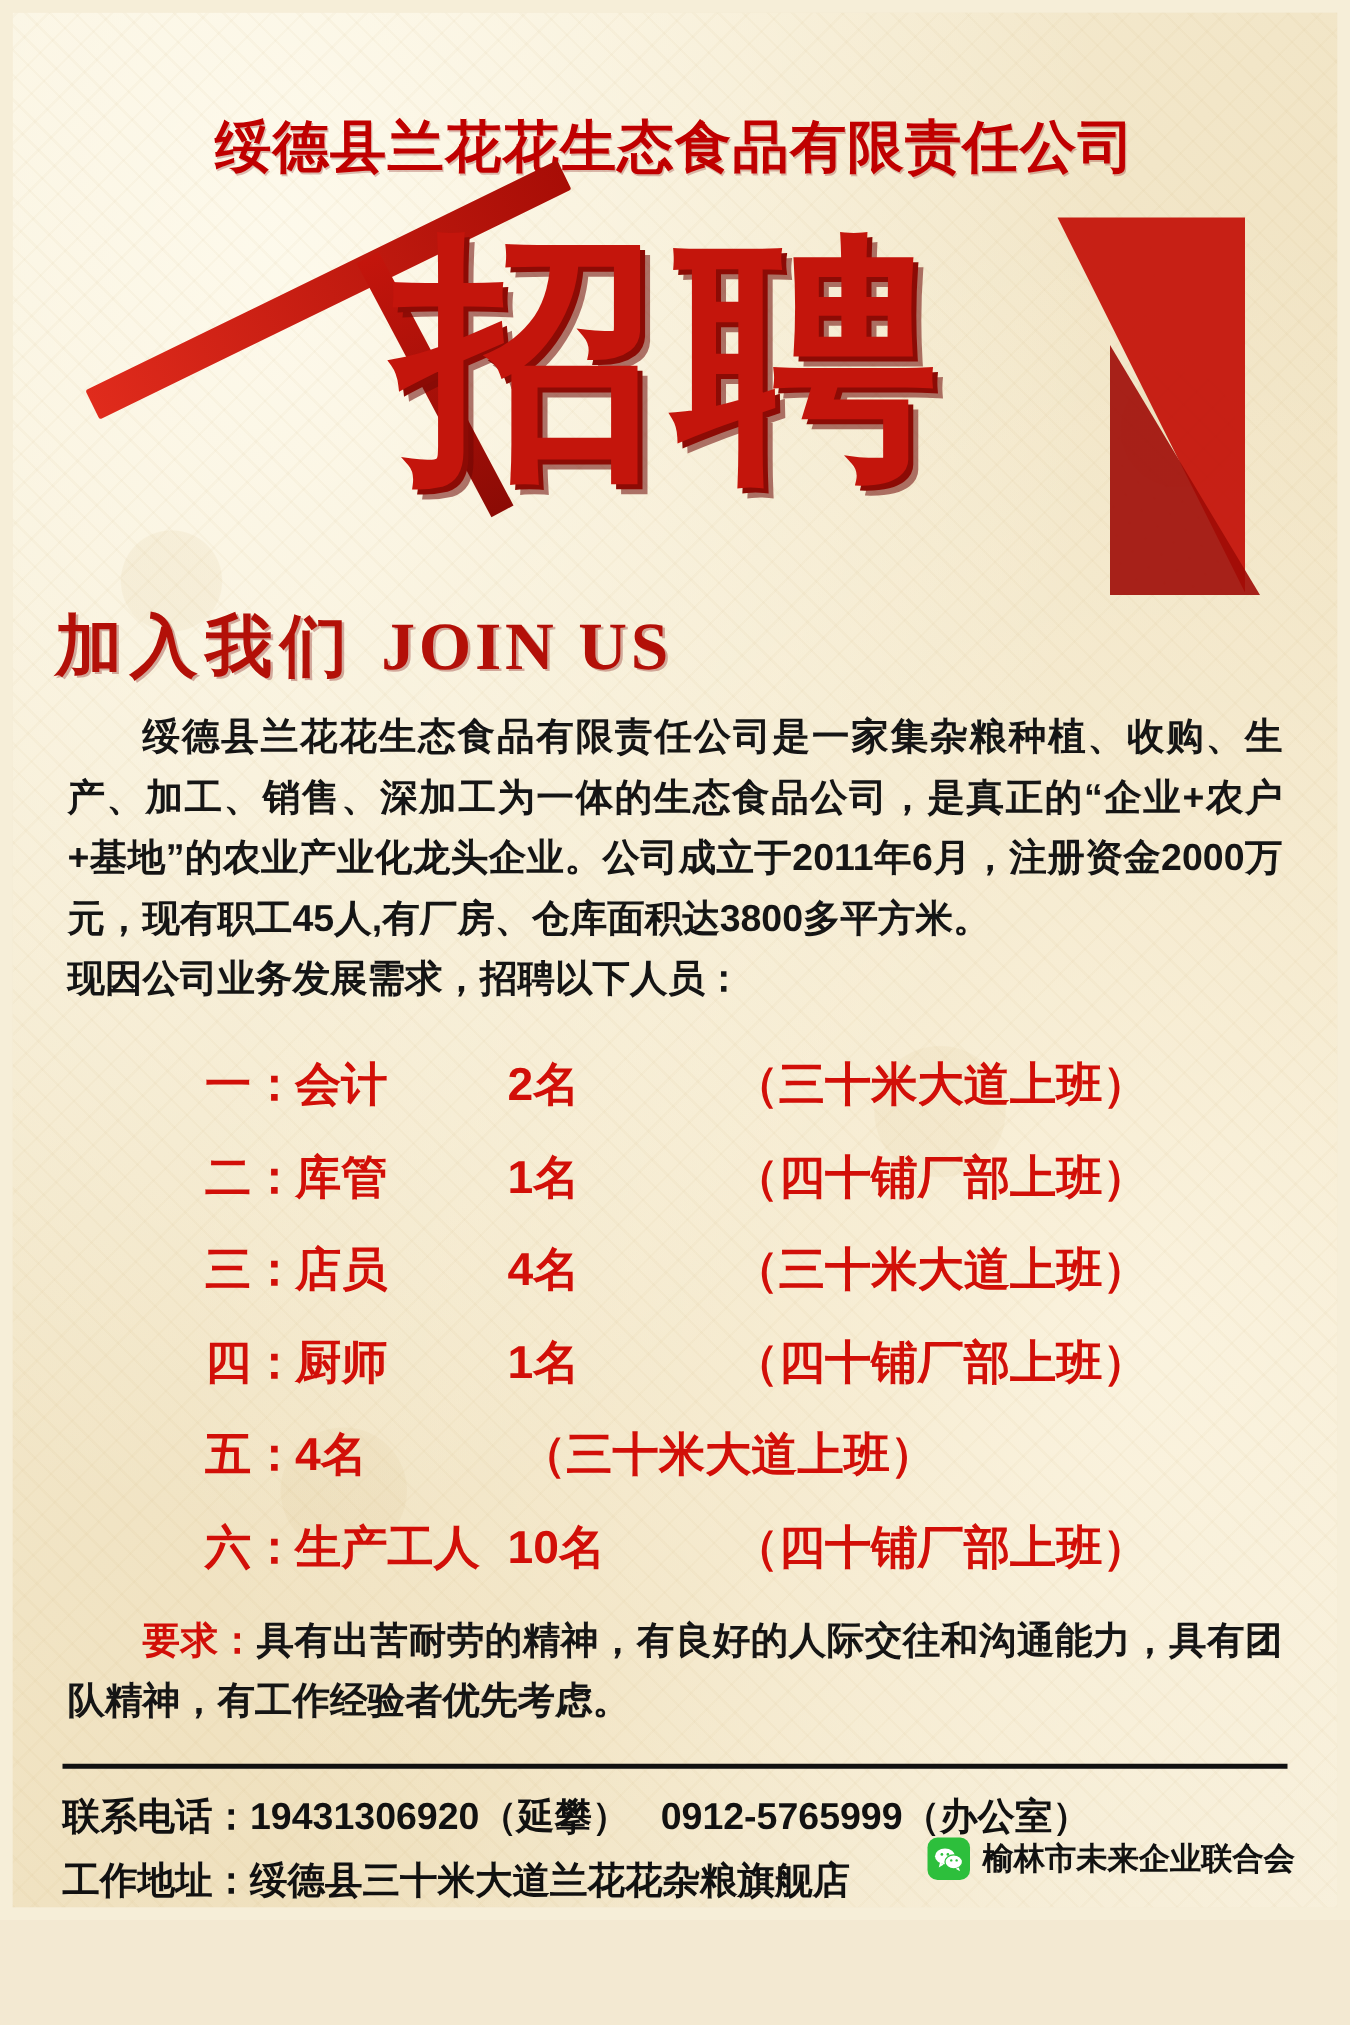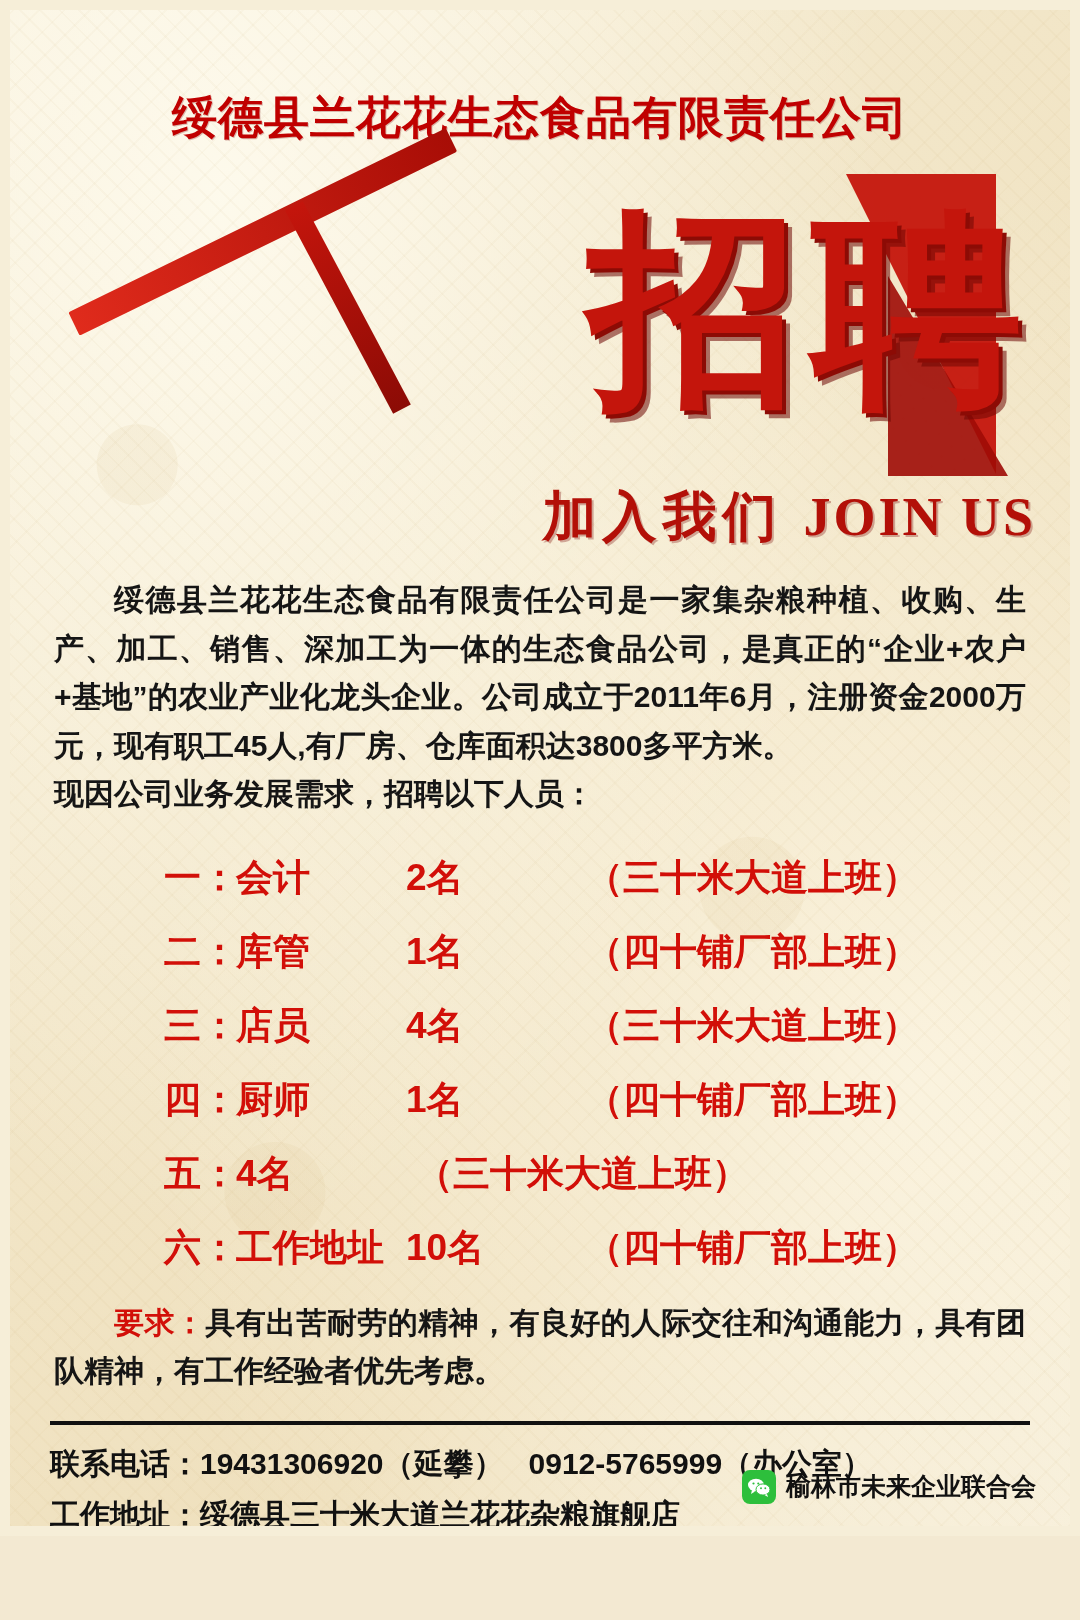"招聘" .hero-main { text-align: right -> center; top: 39px -> 16px }
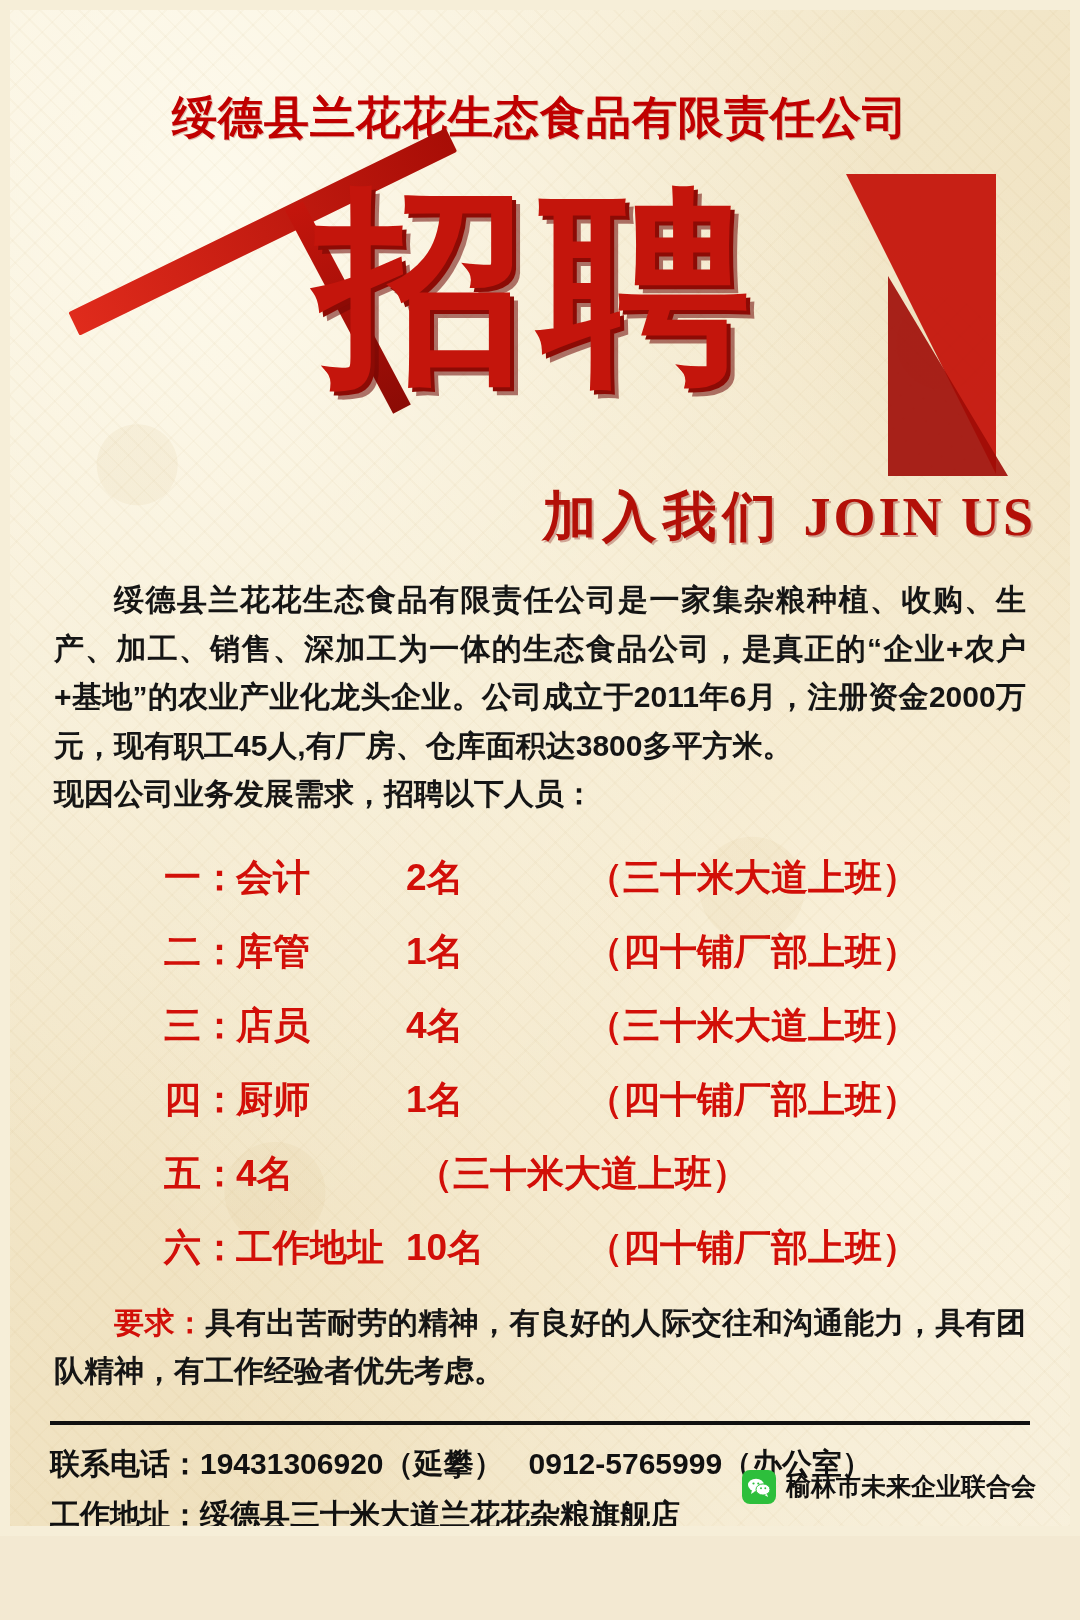"加入我们 JOIN US" .hero-sub { text-align: right -> left }
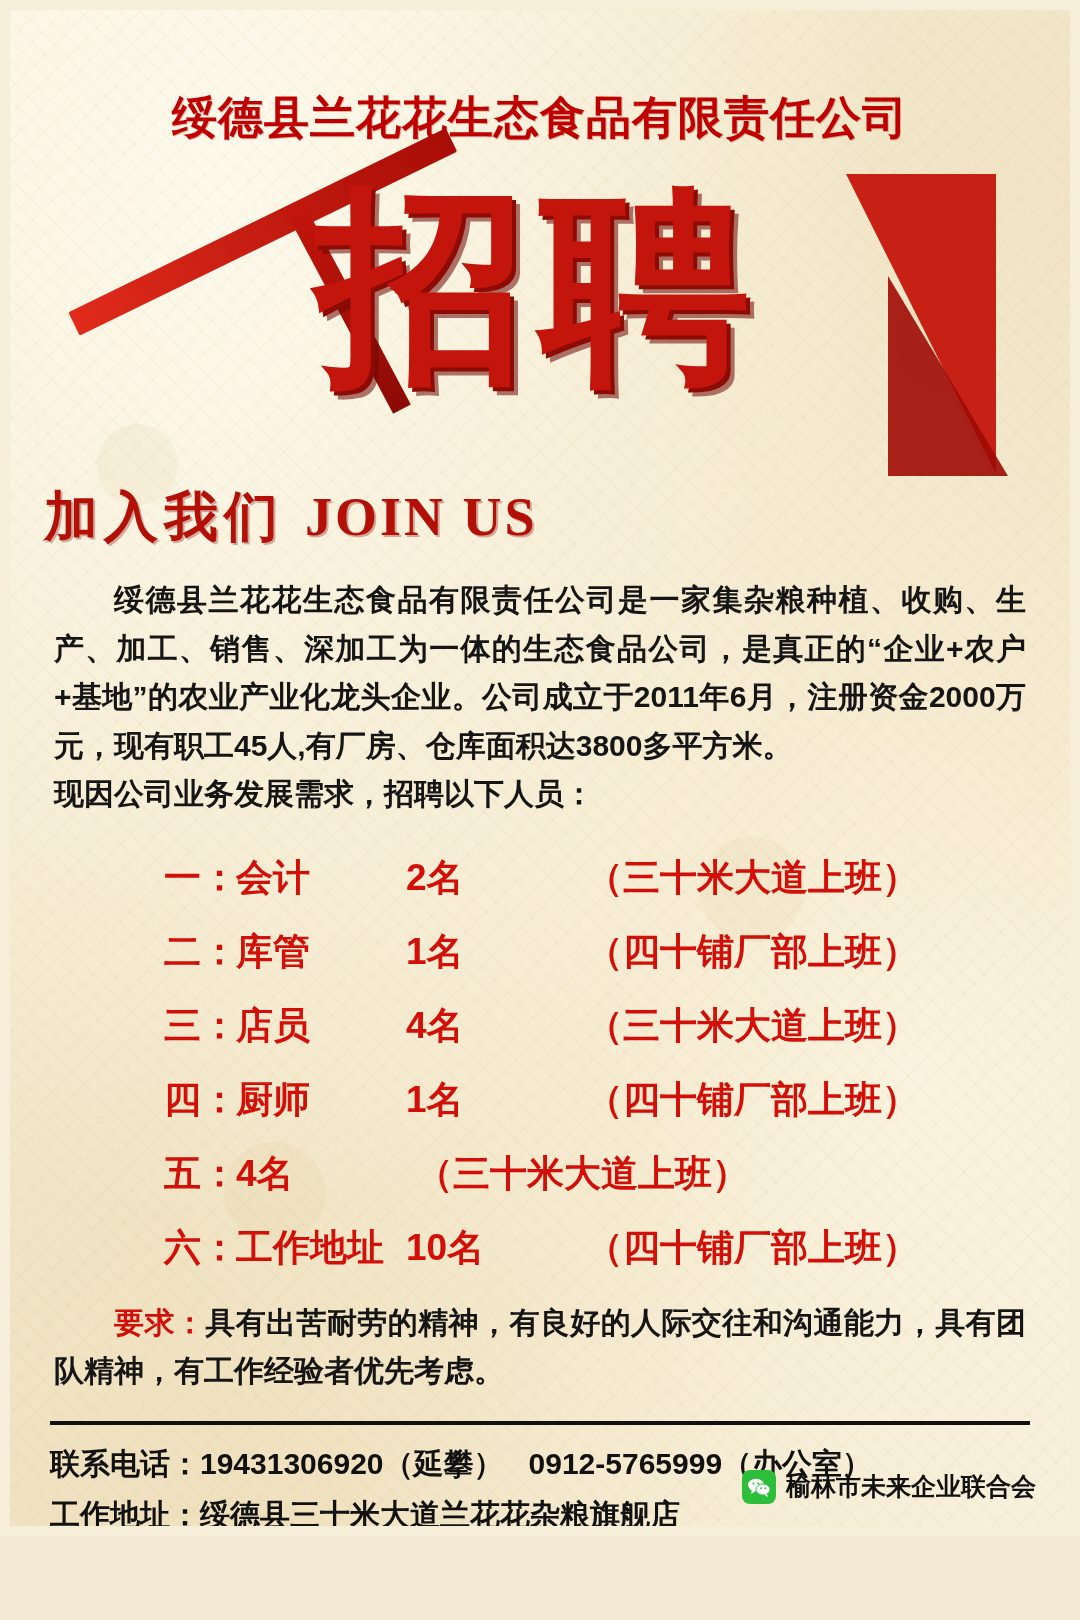"绥德县兰花花生态食品有限责任公司是一家集杂粮种植、收购、生产、加工、销售、深加工" .intro { margin-top: 20px -> 10px }
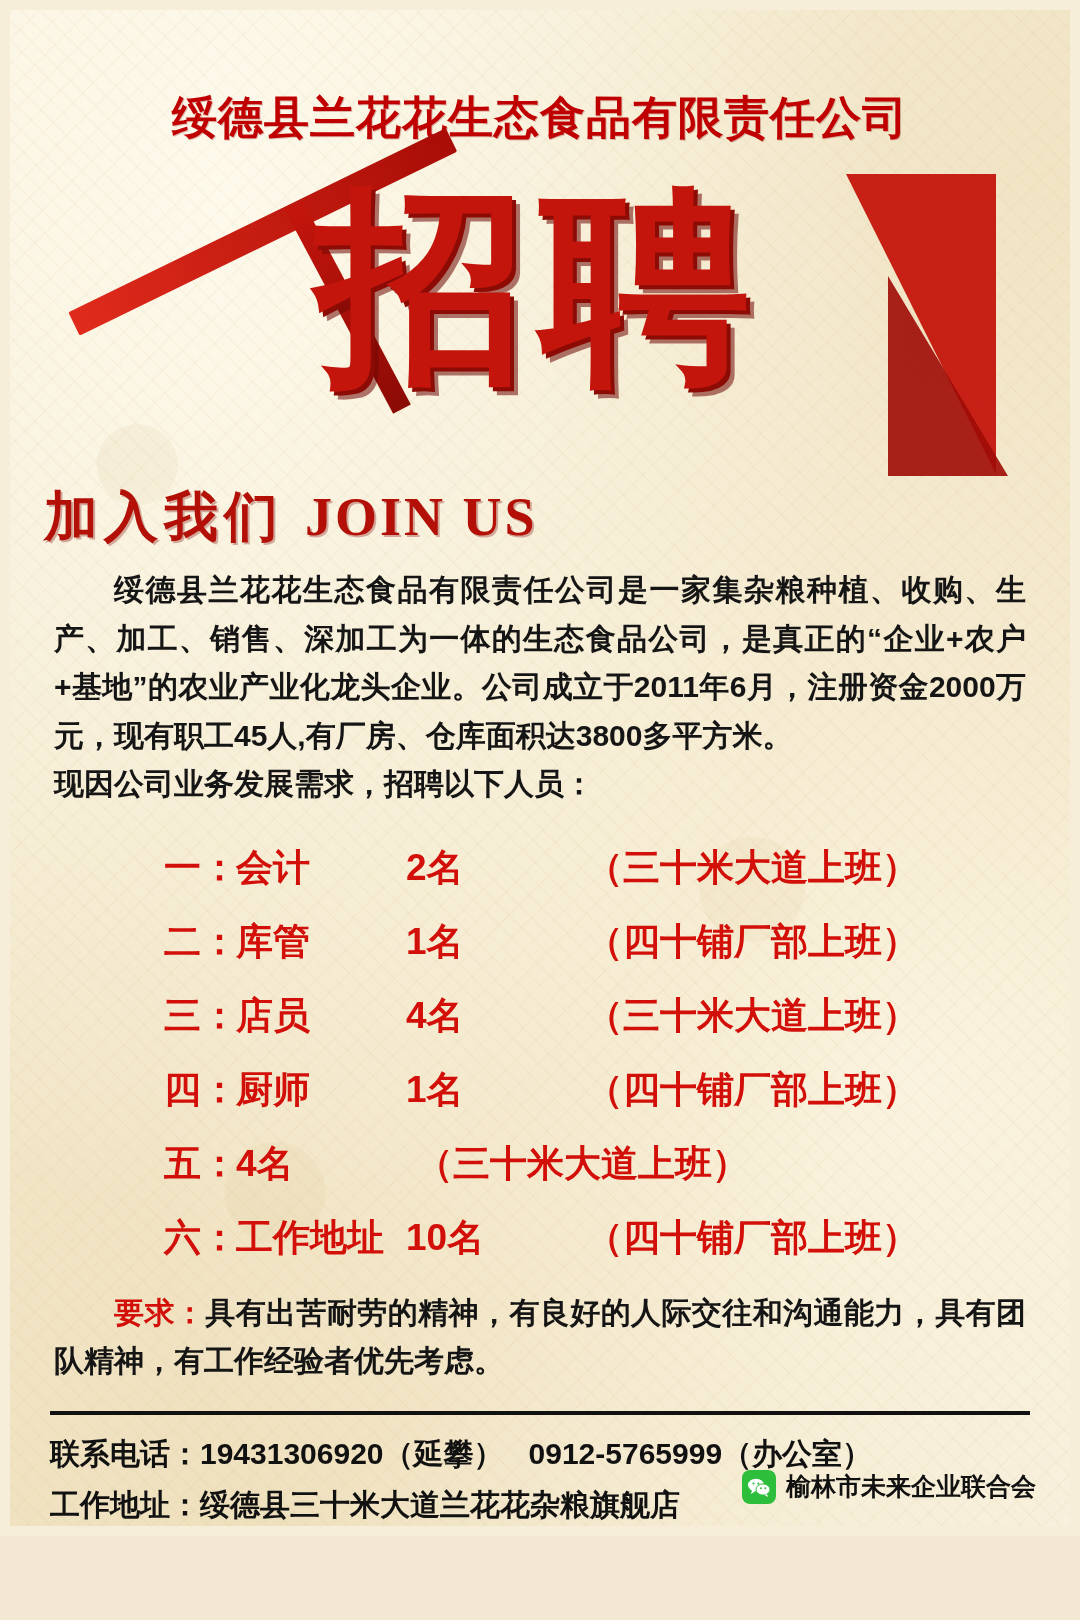"工作地址" span.pos-name { text: 工作地址 -> 生产工人 }
